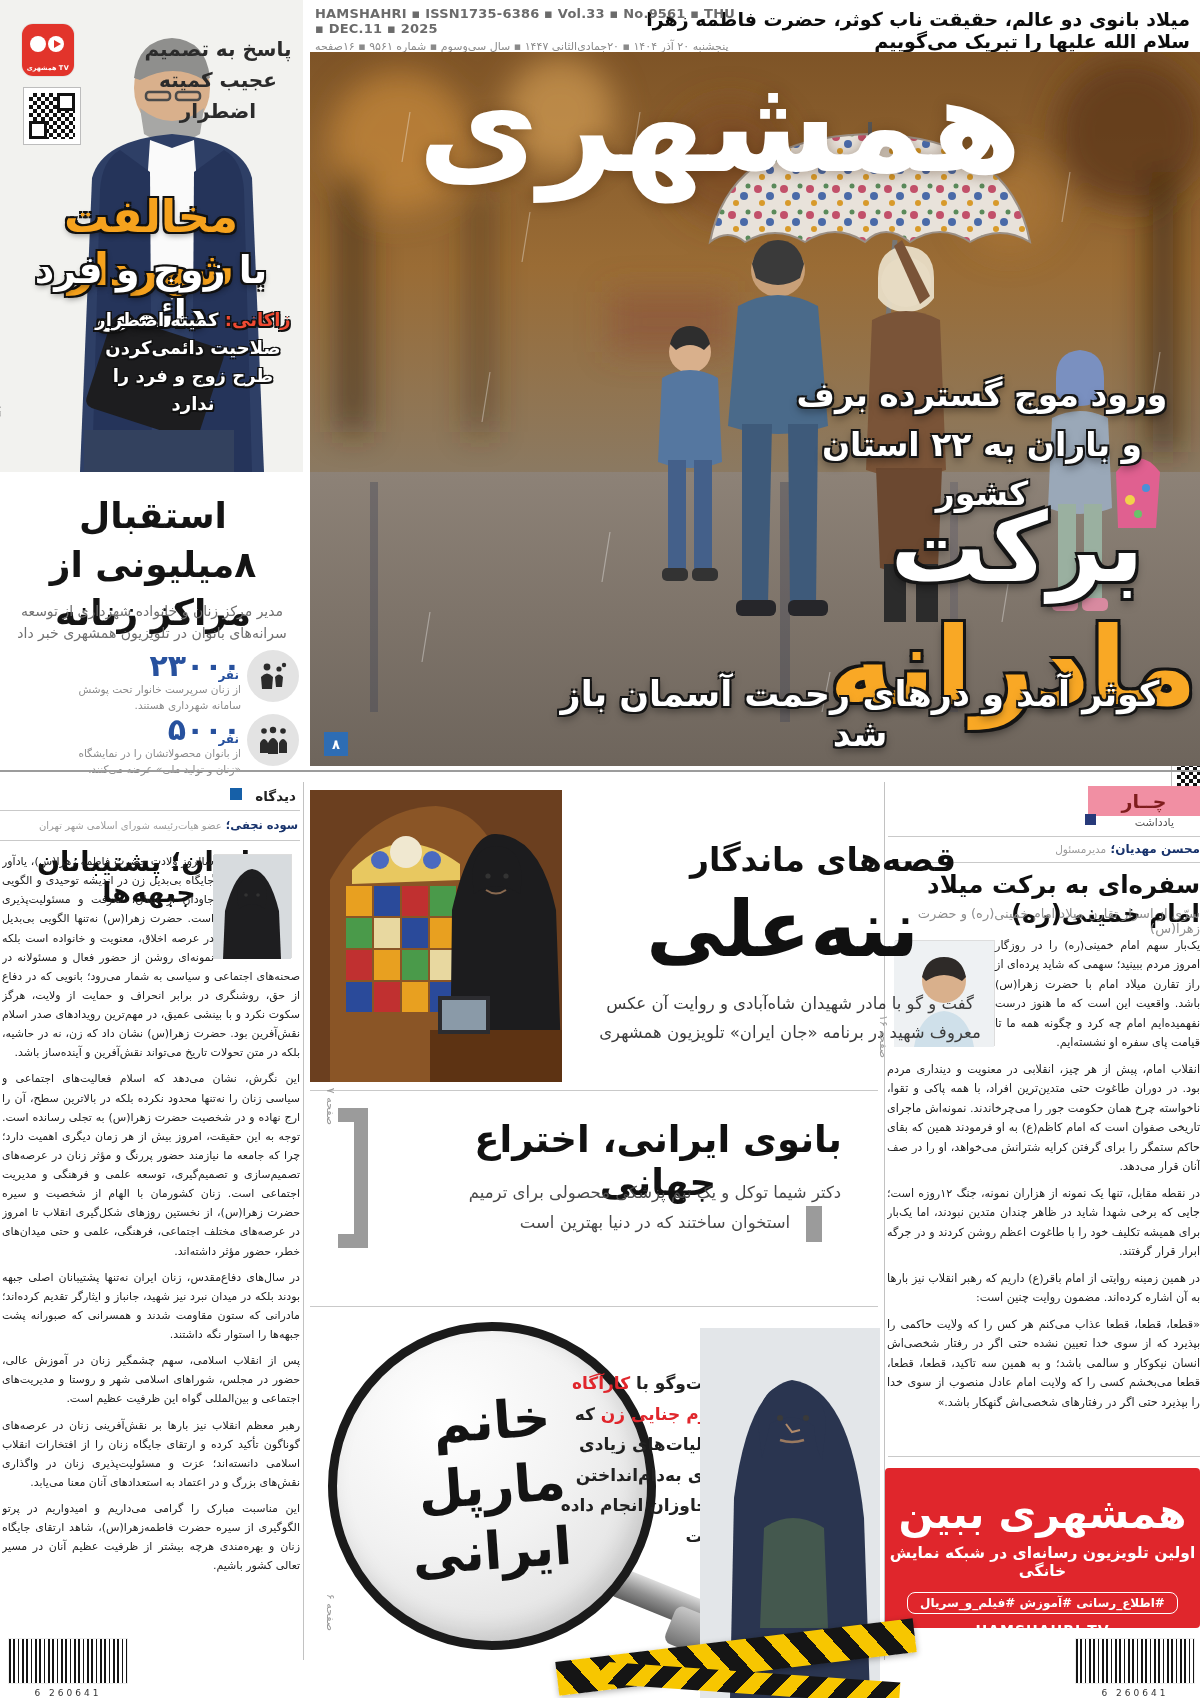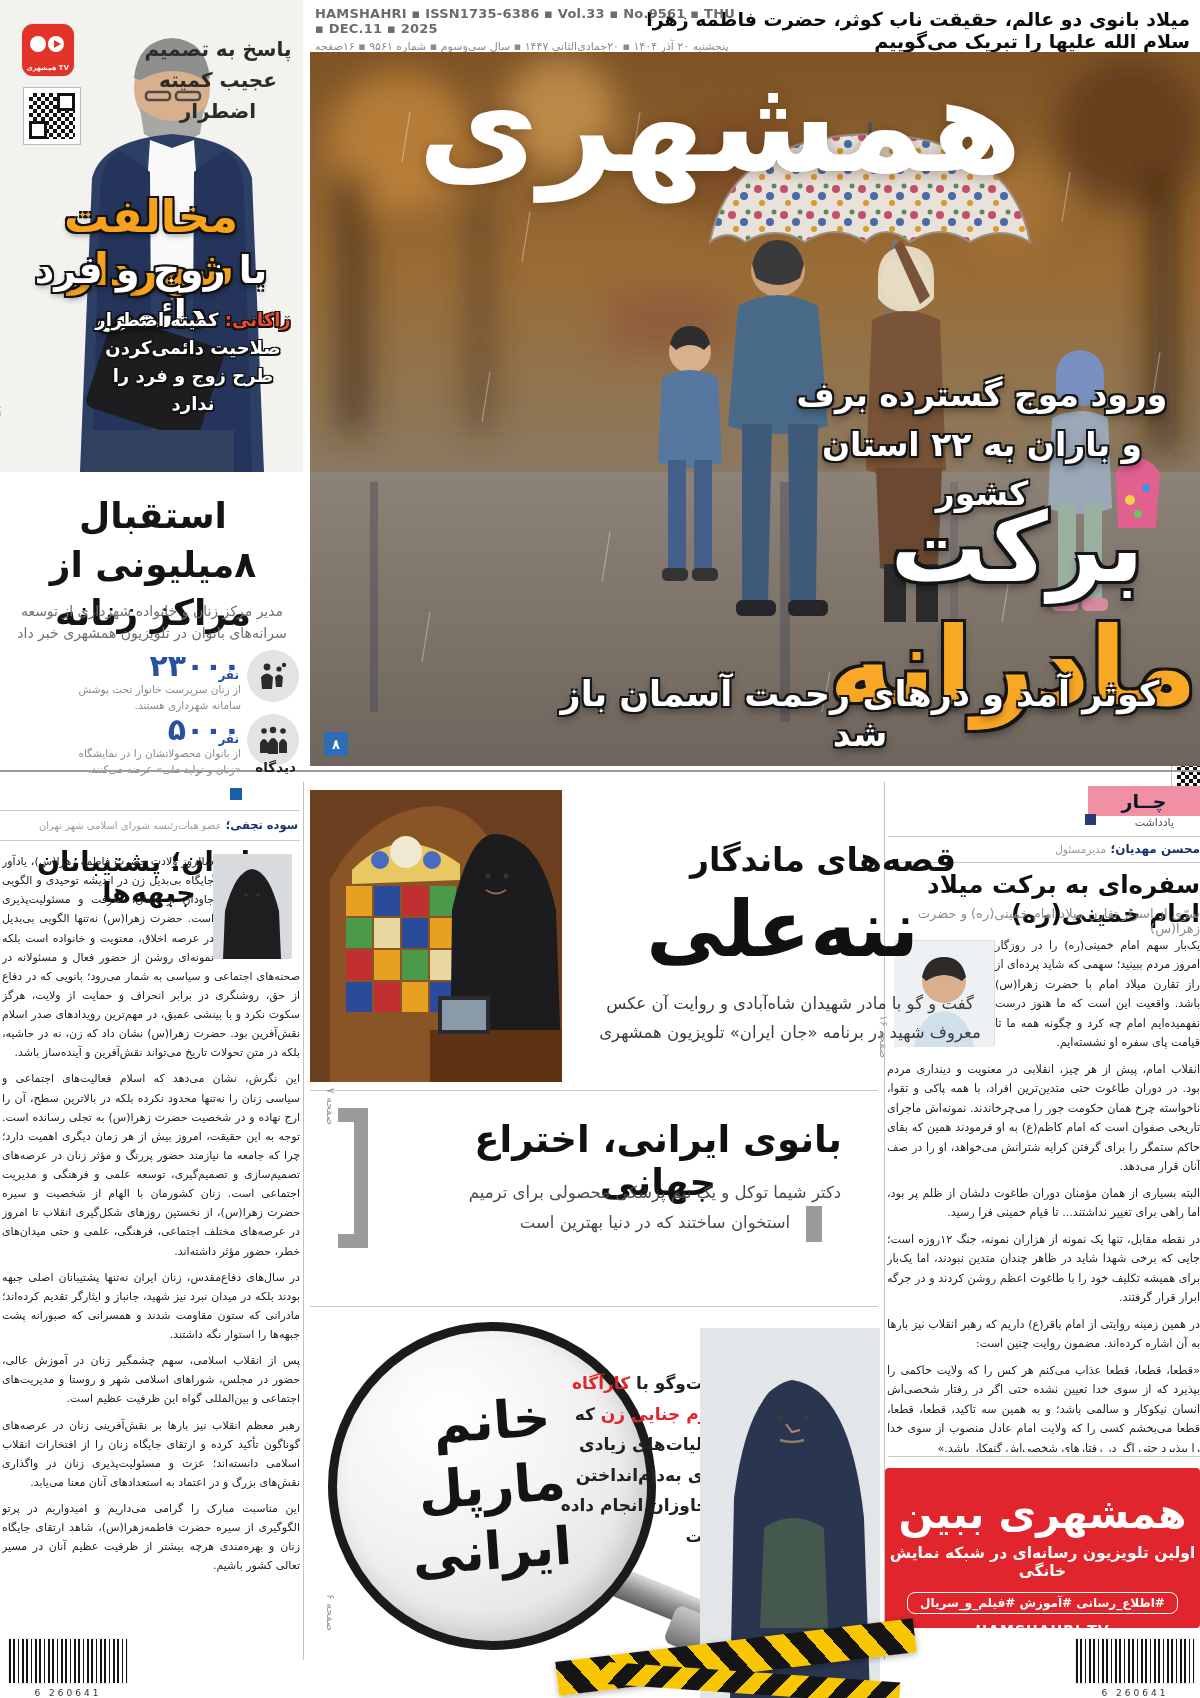"دیدگاه" .vp-label { top: 759px -> 788px }
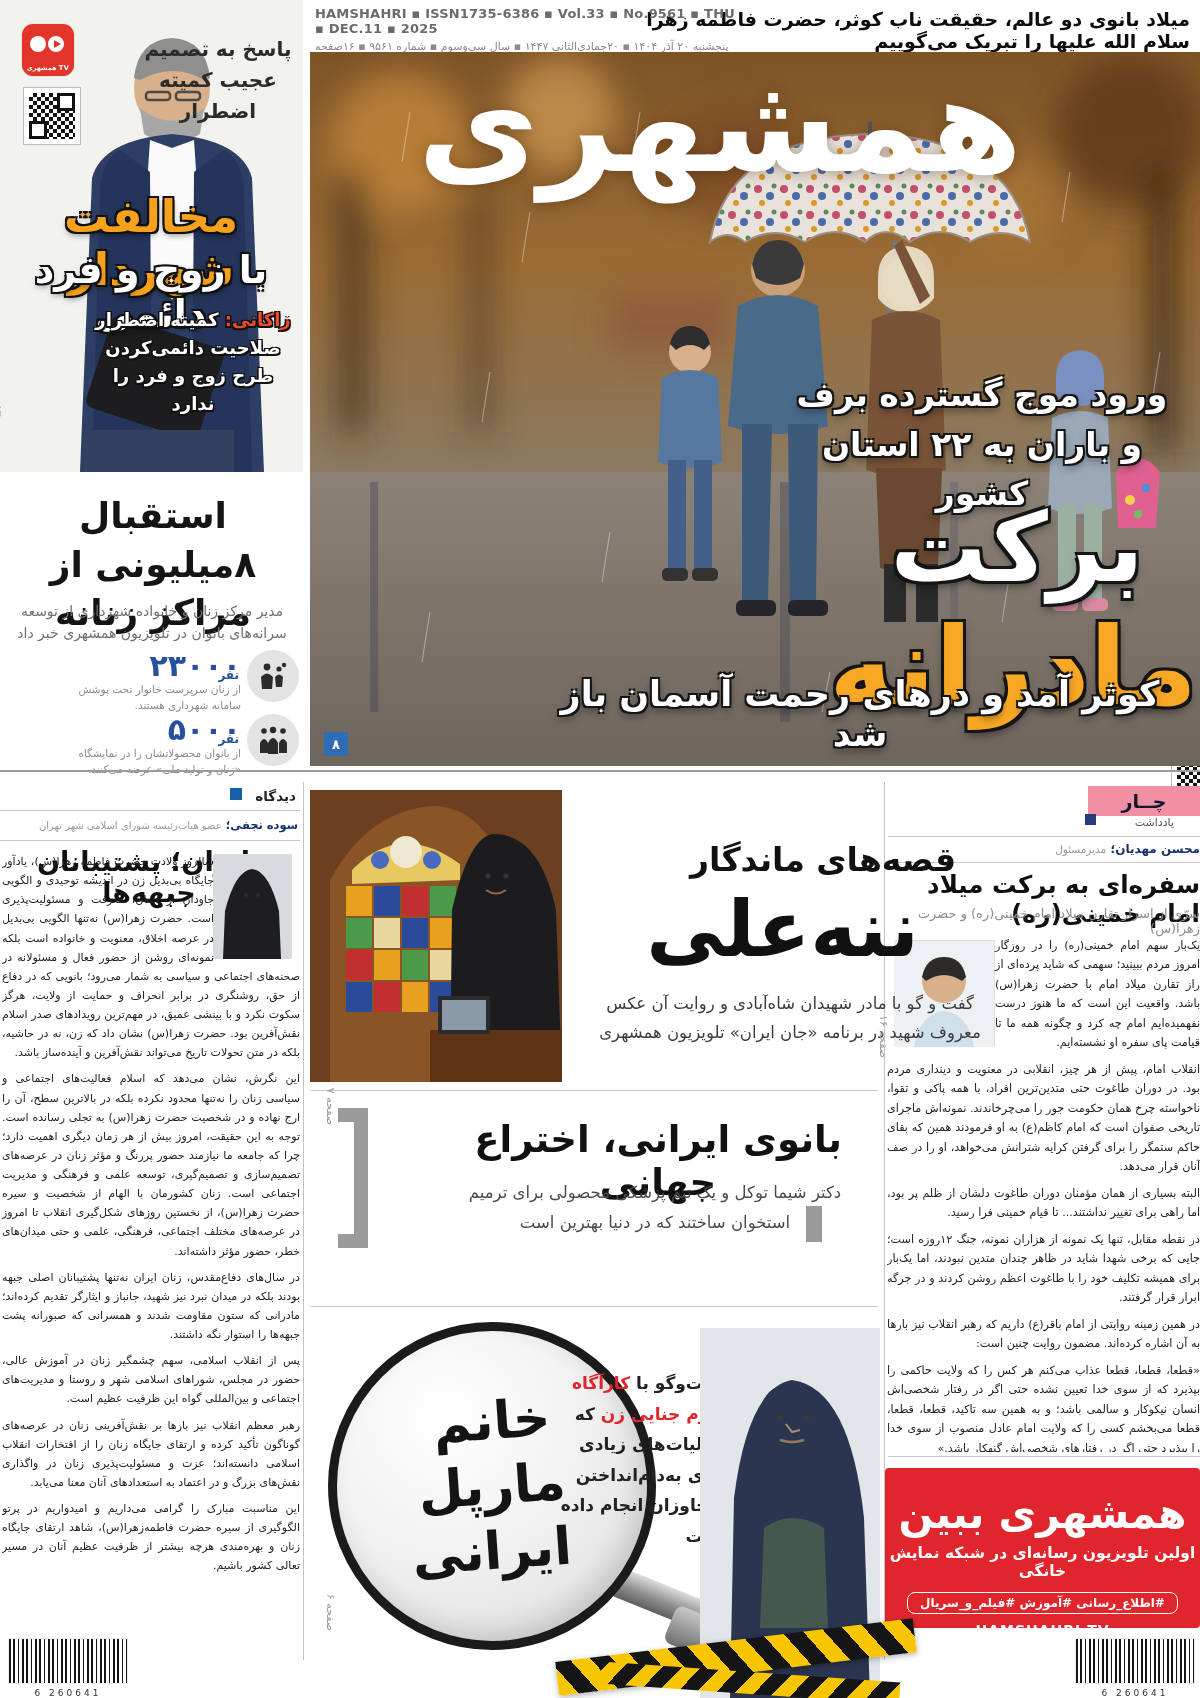"چــار" .note-label { color: #0f172a -> #7f1d1d }
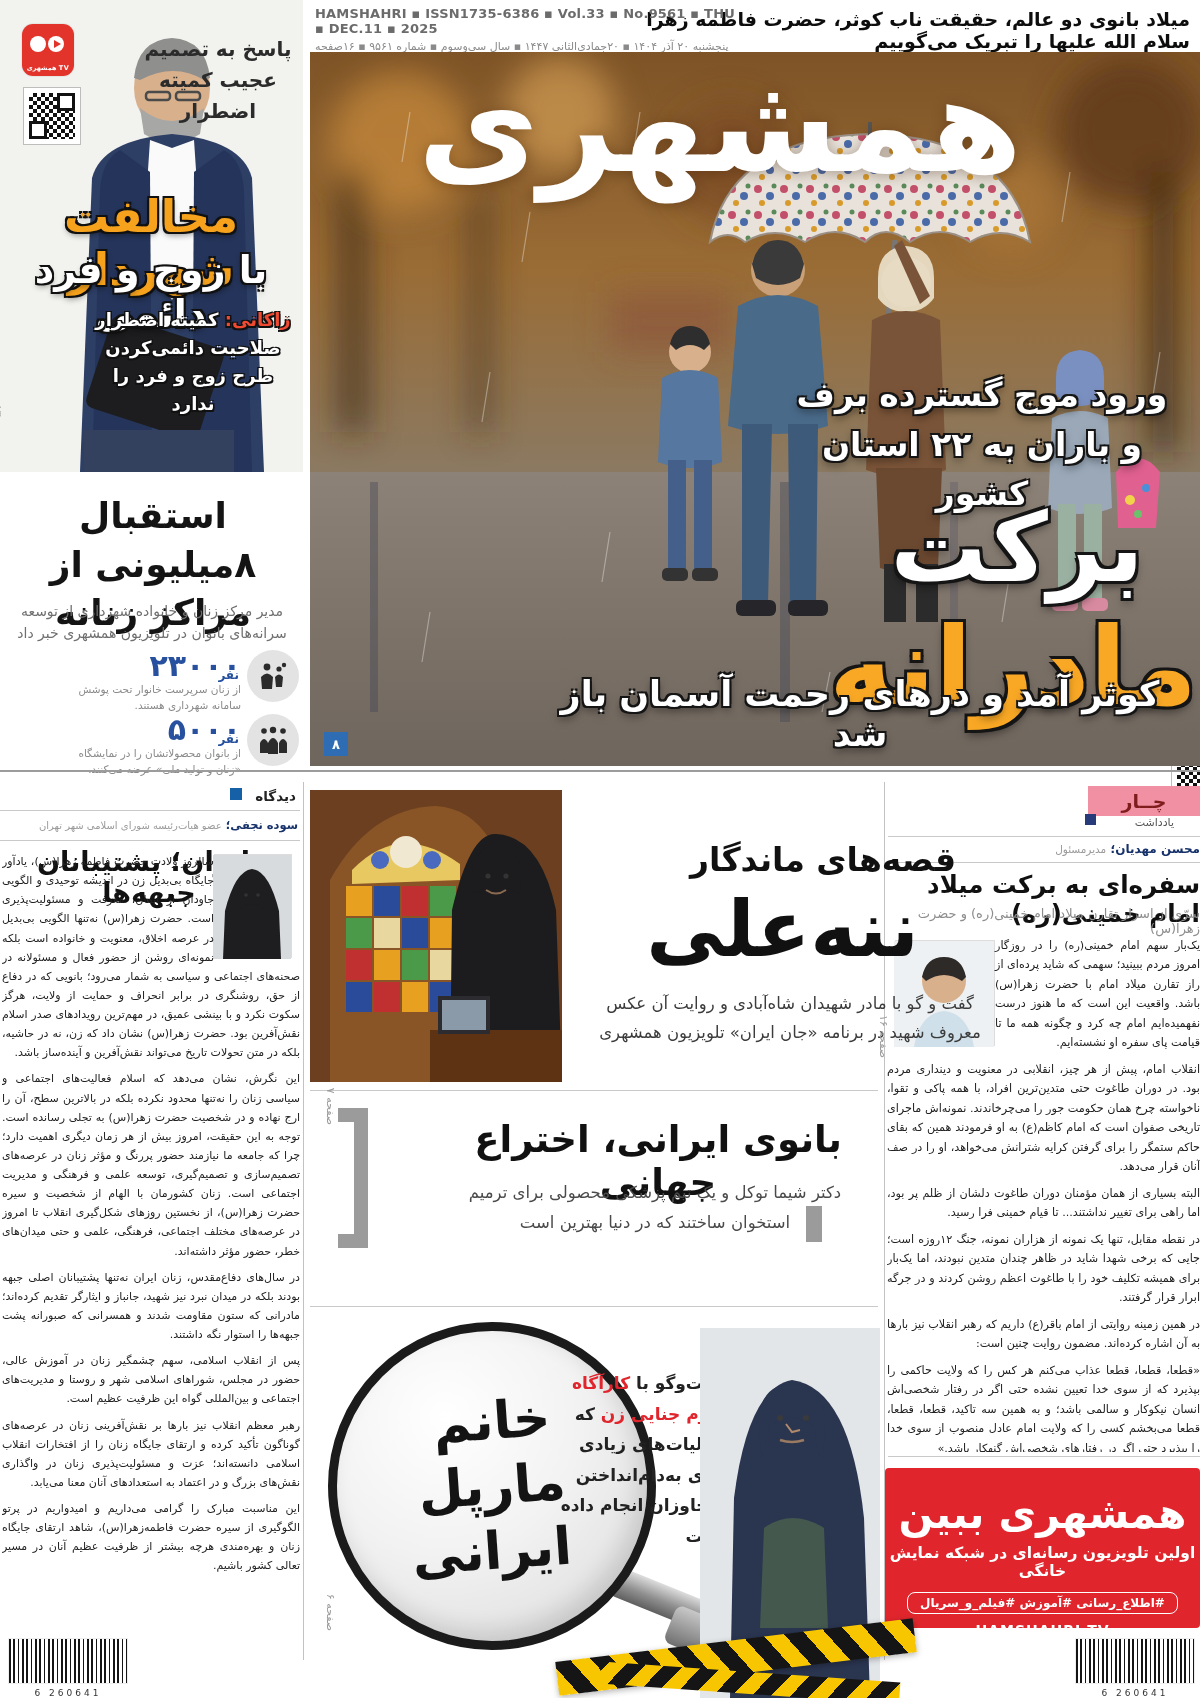"البته بسیاری از همان مؤمنان" p { html: <p>البته بسیاری از همان مؤمنان دوران طاغوت دلشان از ظلم پر بود، اما راهی برای تغییر نداشتند... تا قیام خمینی فرا رسید.</p> -> none }
